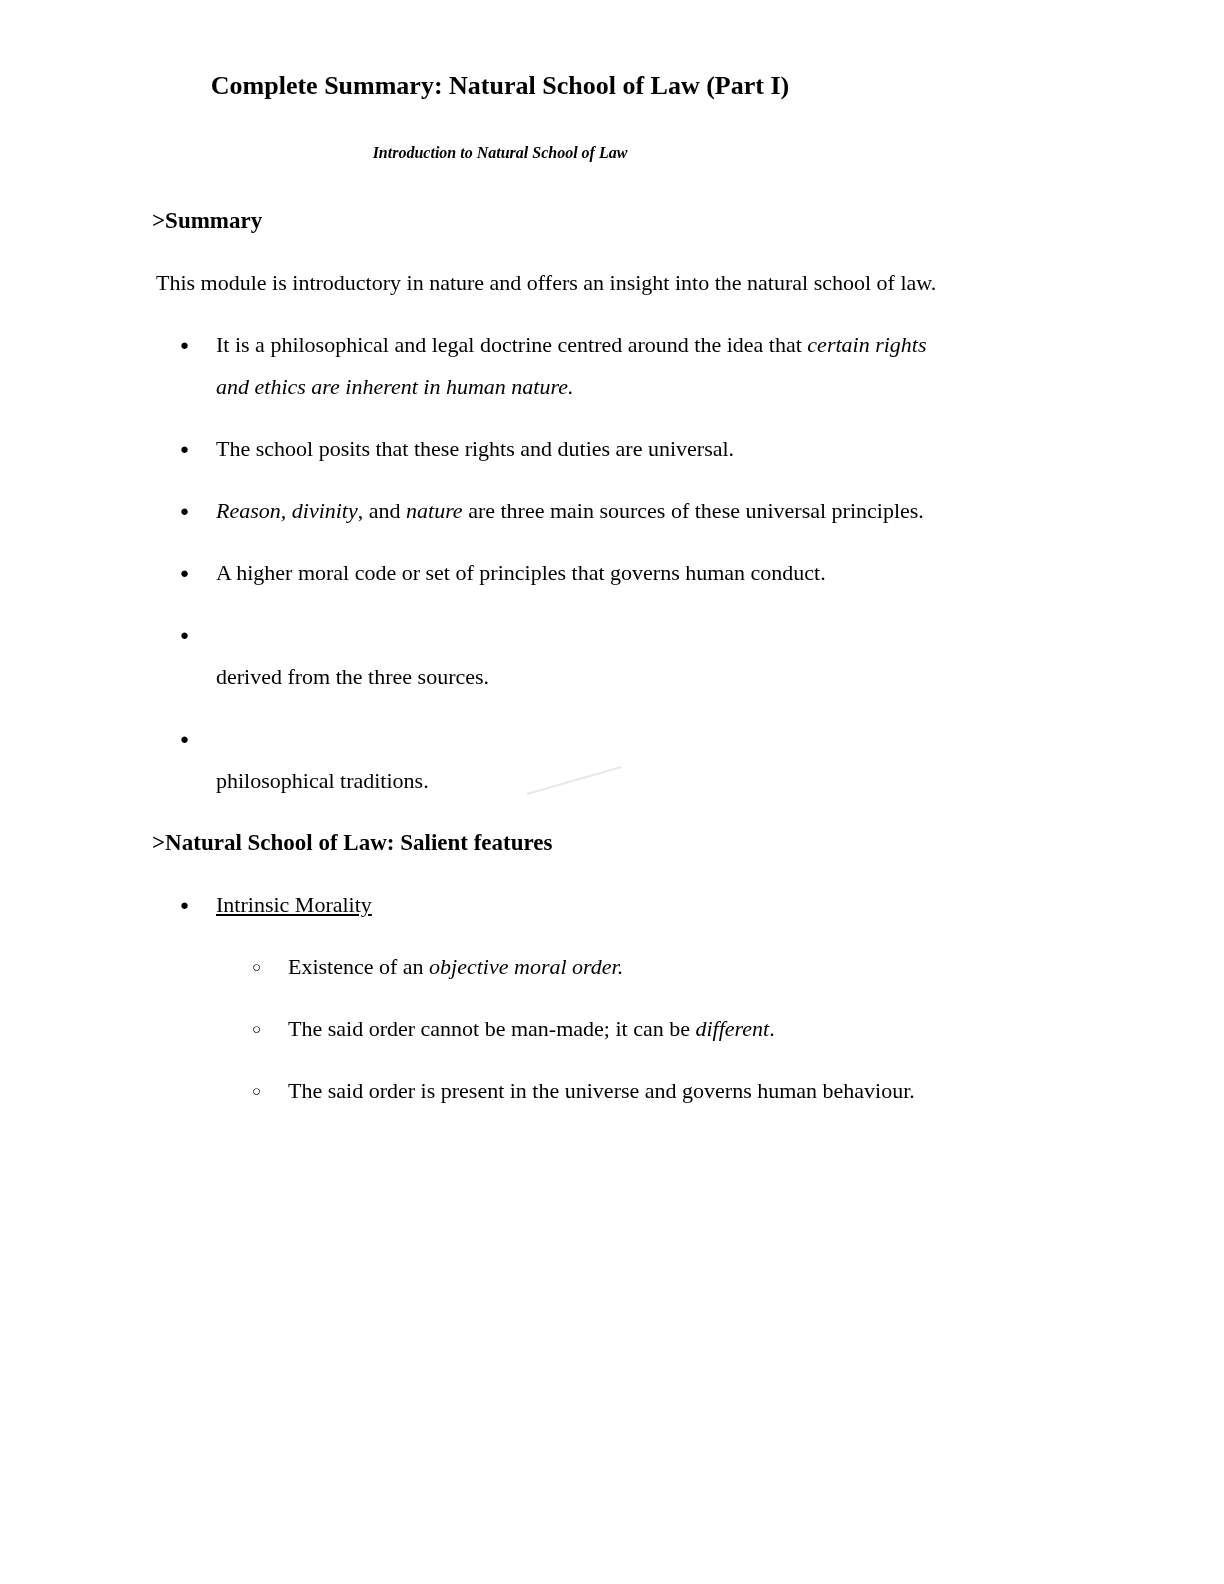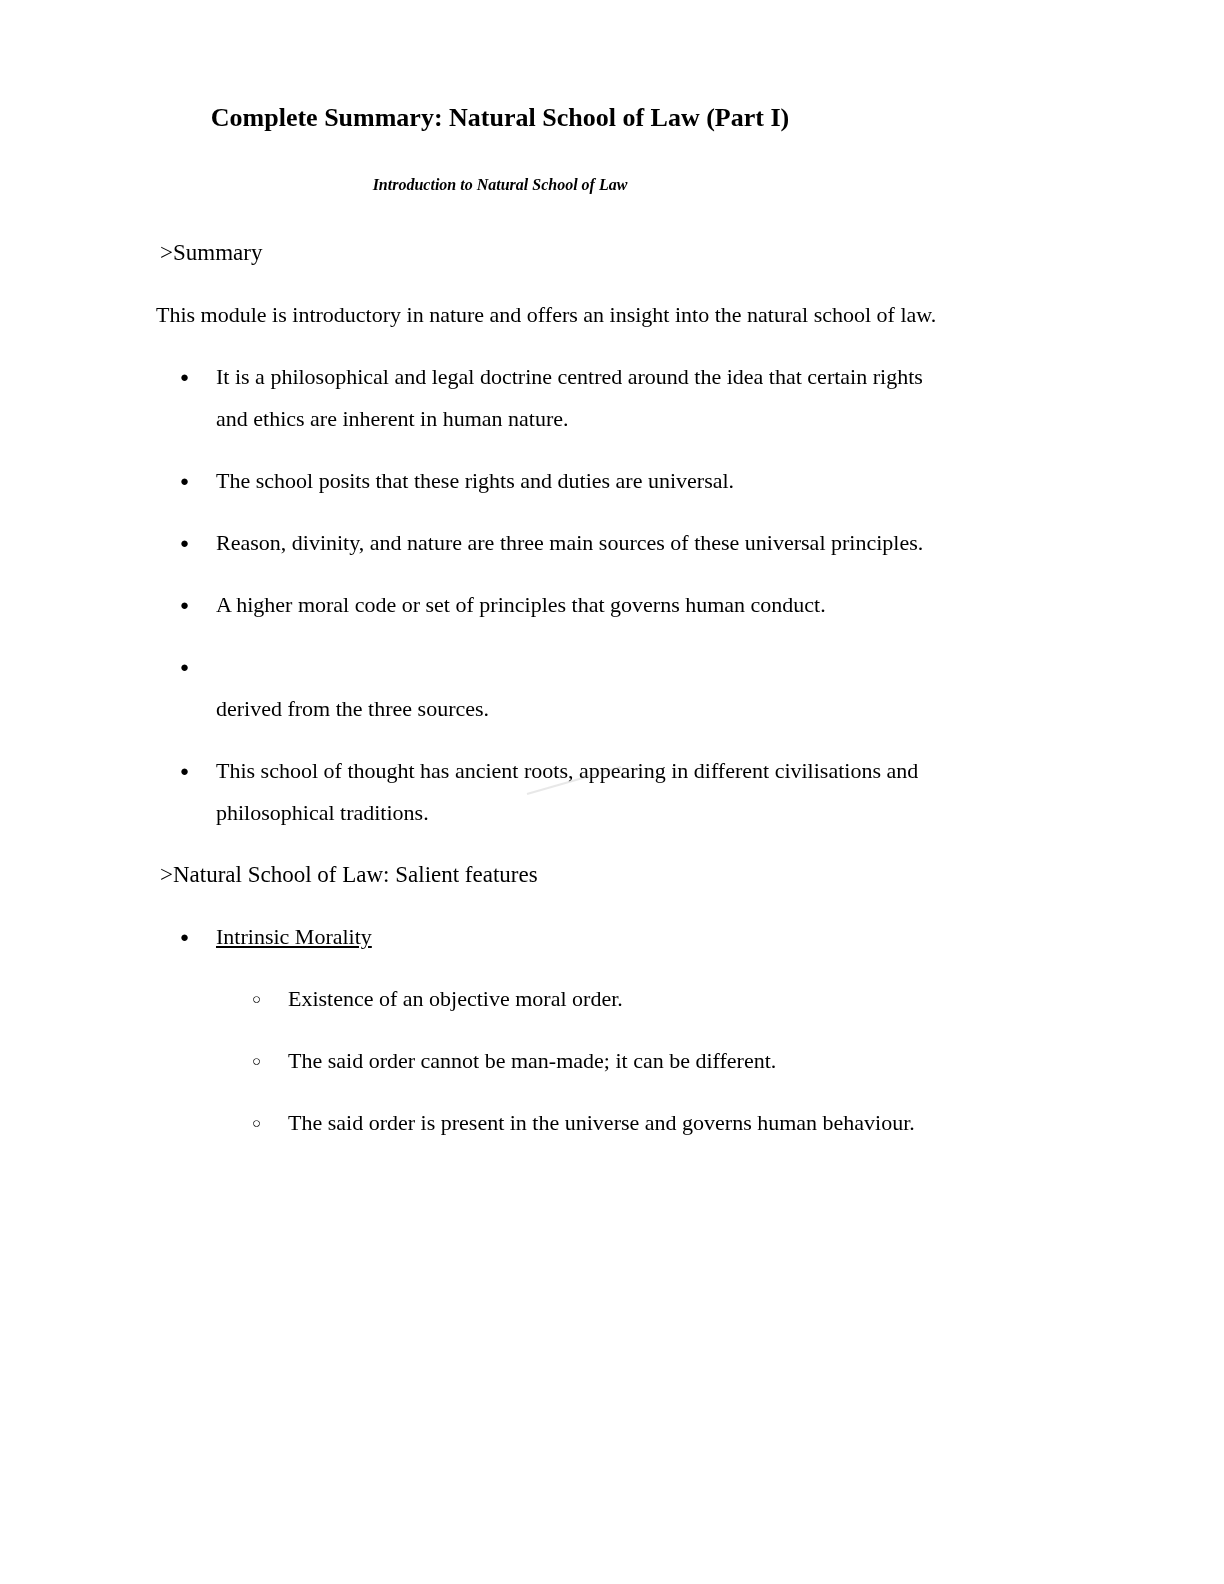"Complete Summary: Natural School of" .page { padding: 98px 144px 0 144px -> 66px 144px 0 144px }
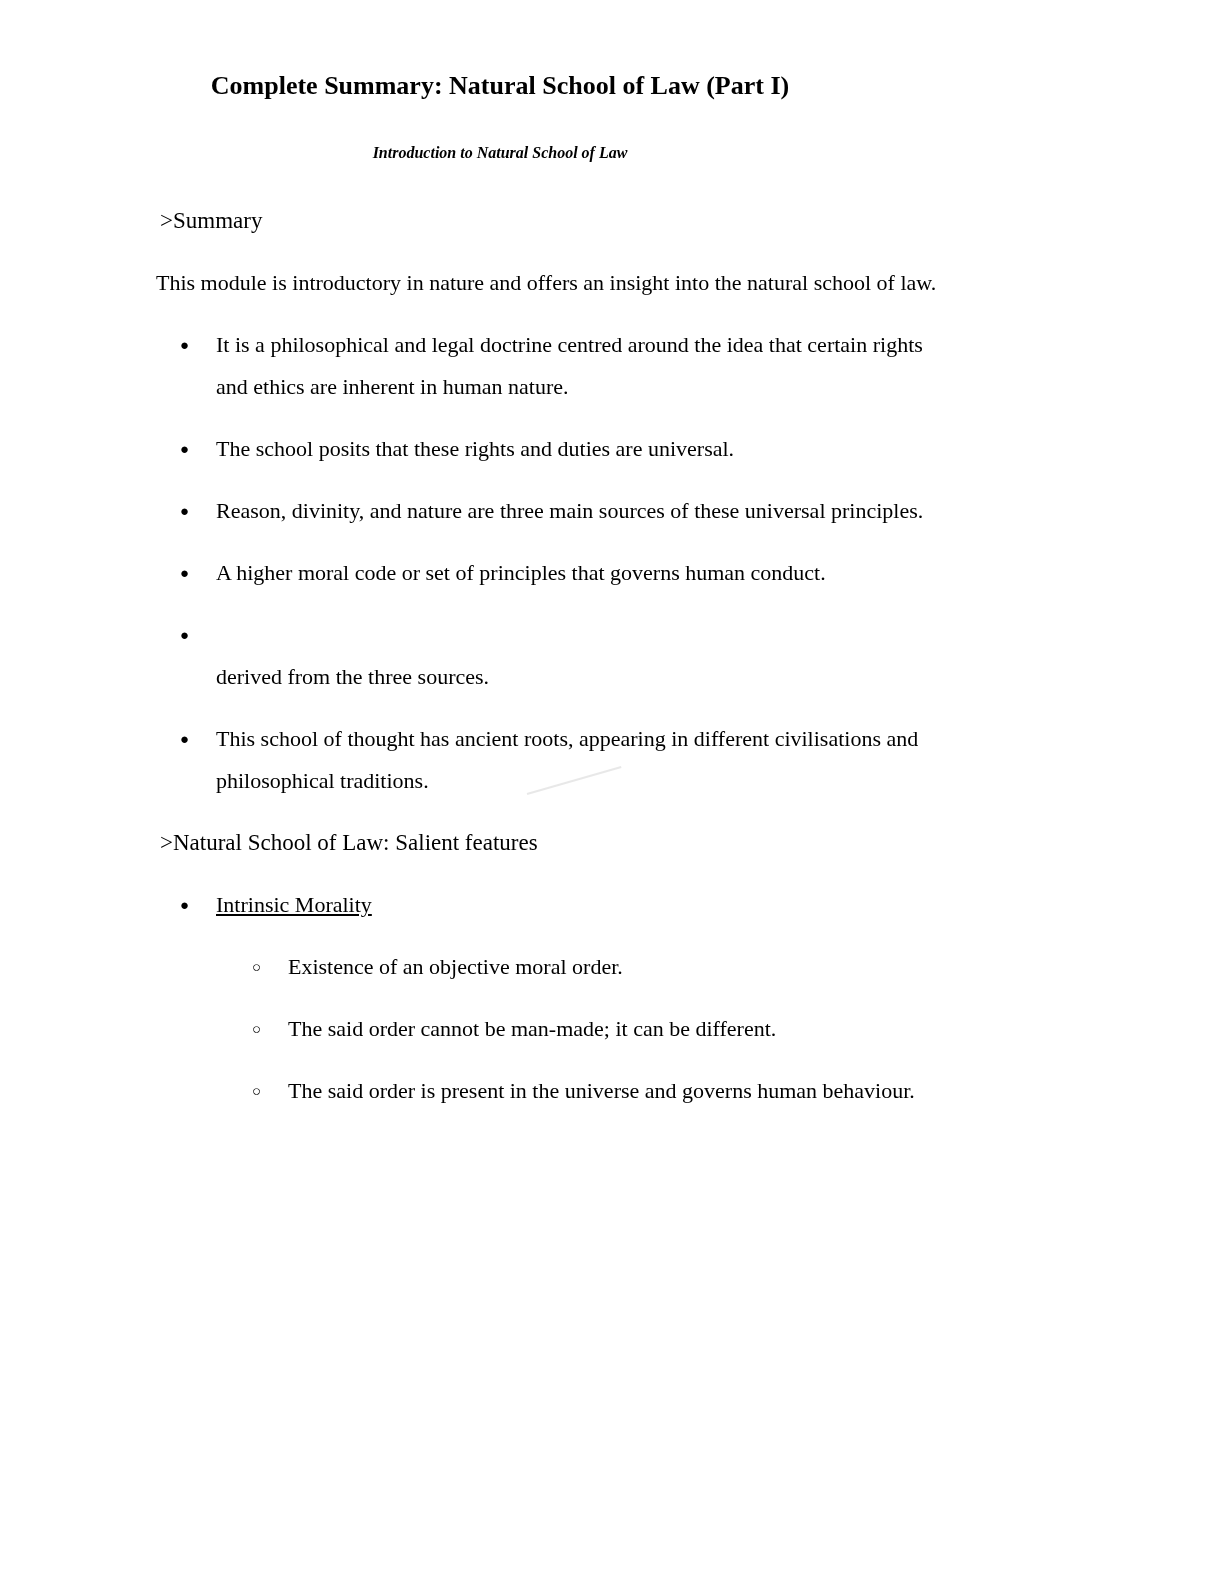">Summary" .heading { font-weight: normal -> bold; margin: 0 0 20px 16px -> 0 0 20px 8px }
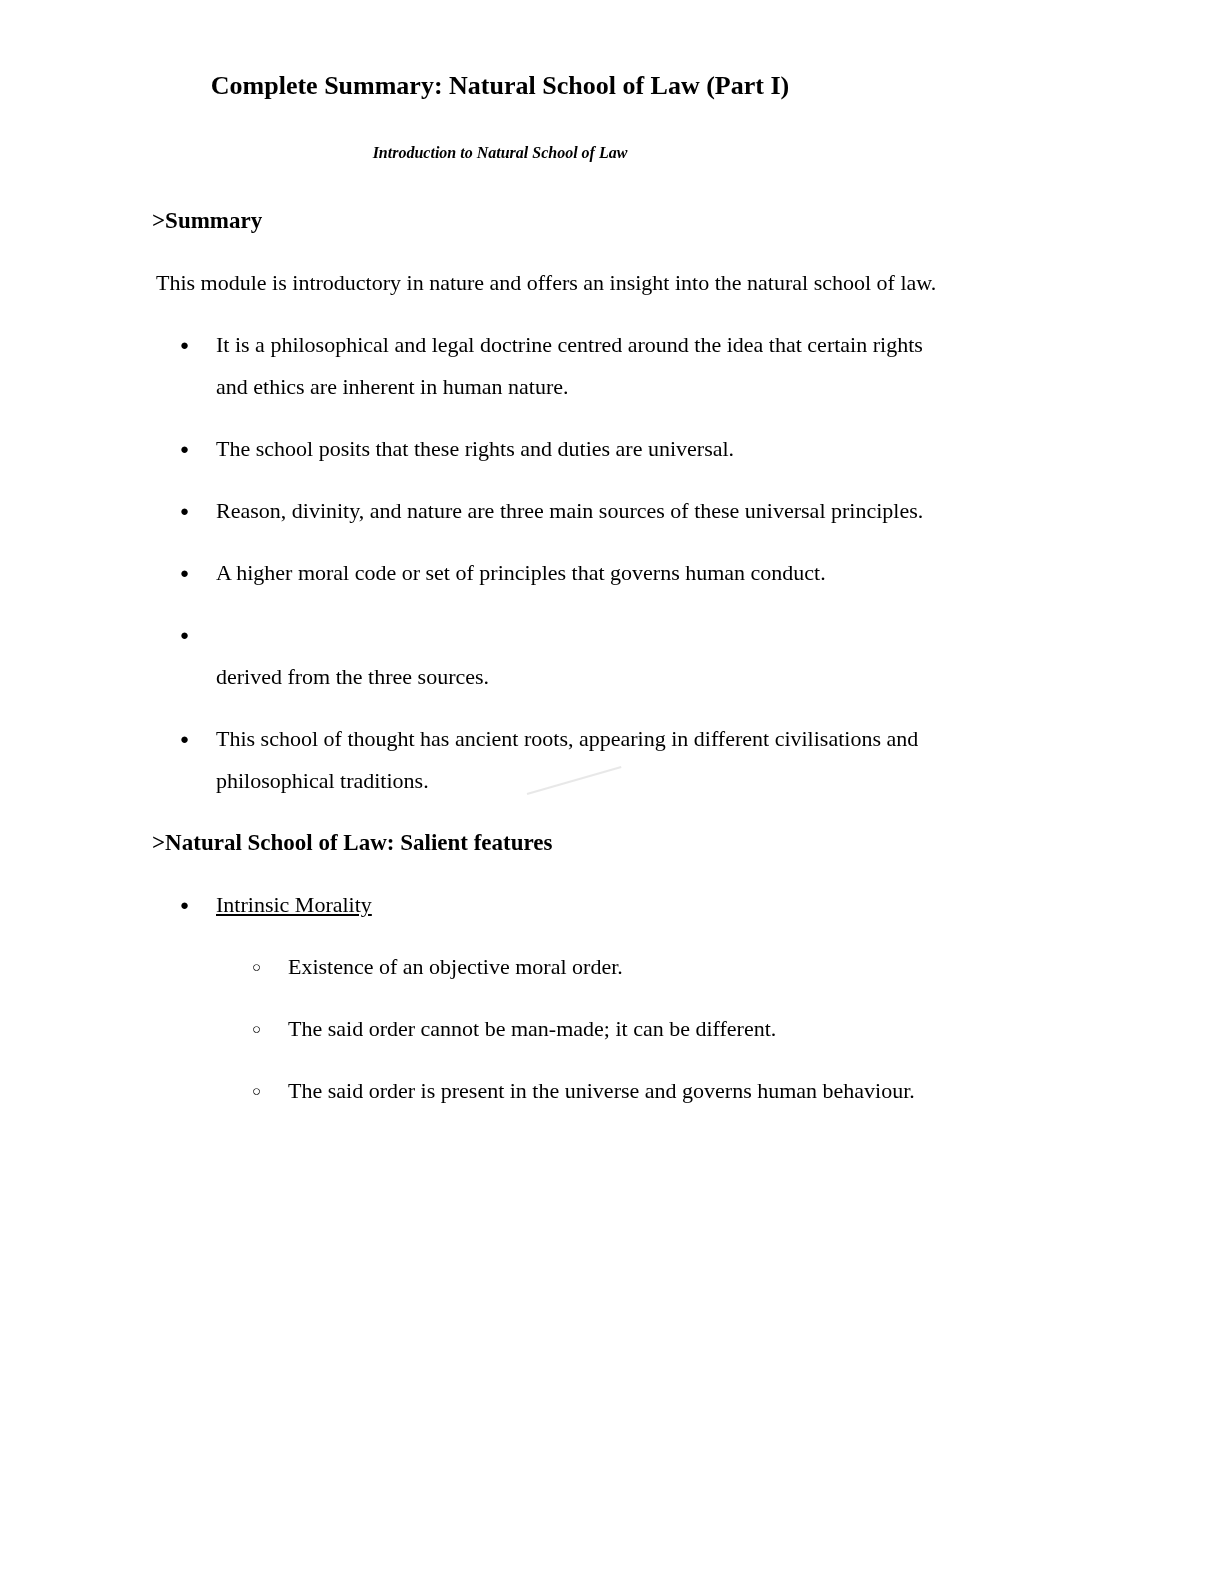"certain rights" .i { font-style: none -> italic }
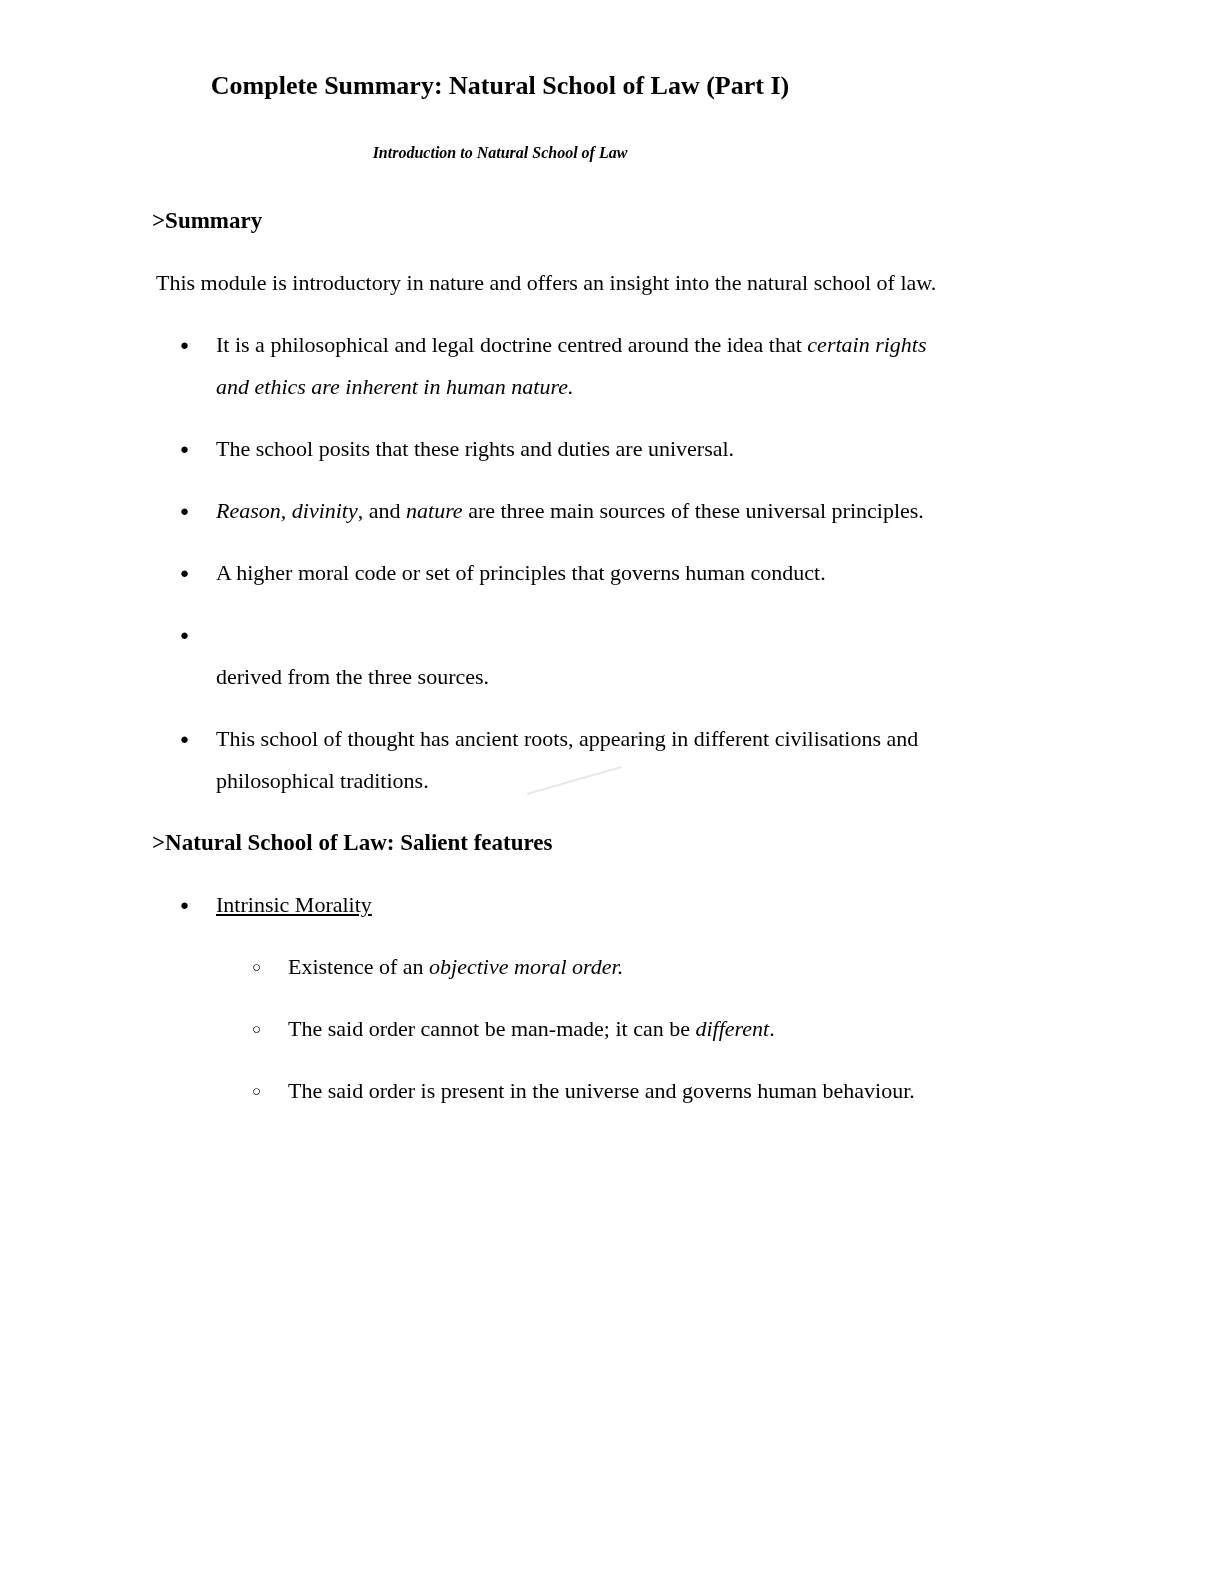"This school of thought has" span { html: <span>This school of thought has ancient roots, appearing in different civilisations and</span> -> none }
